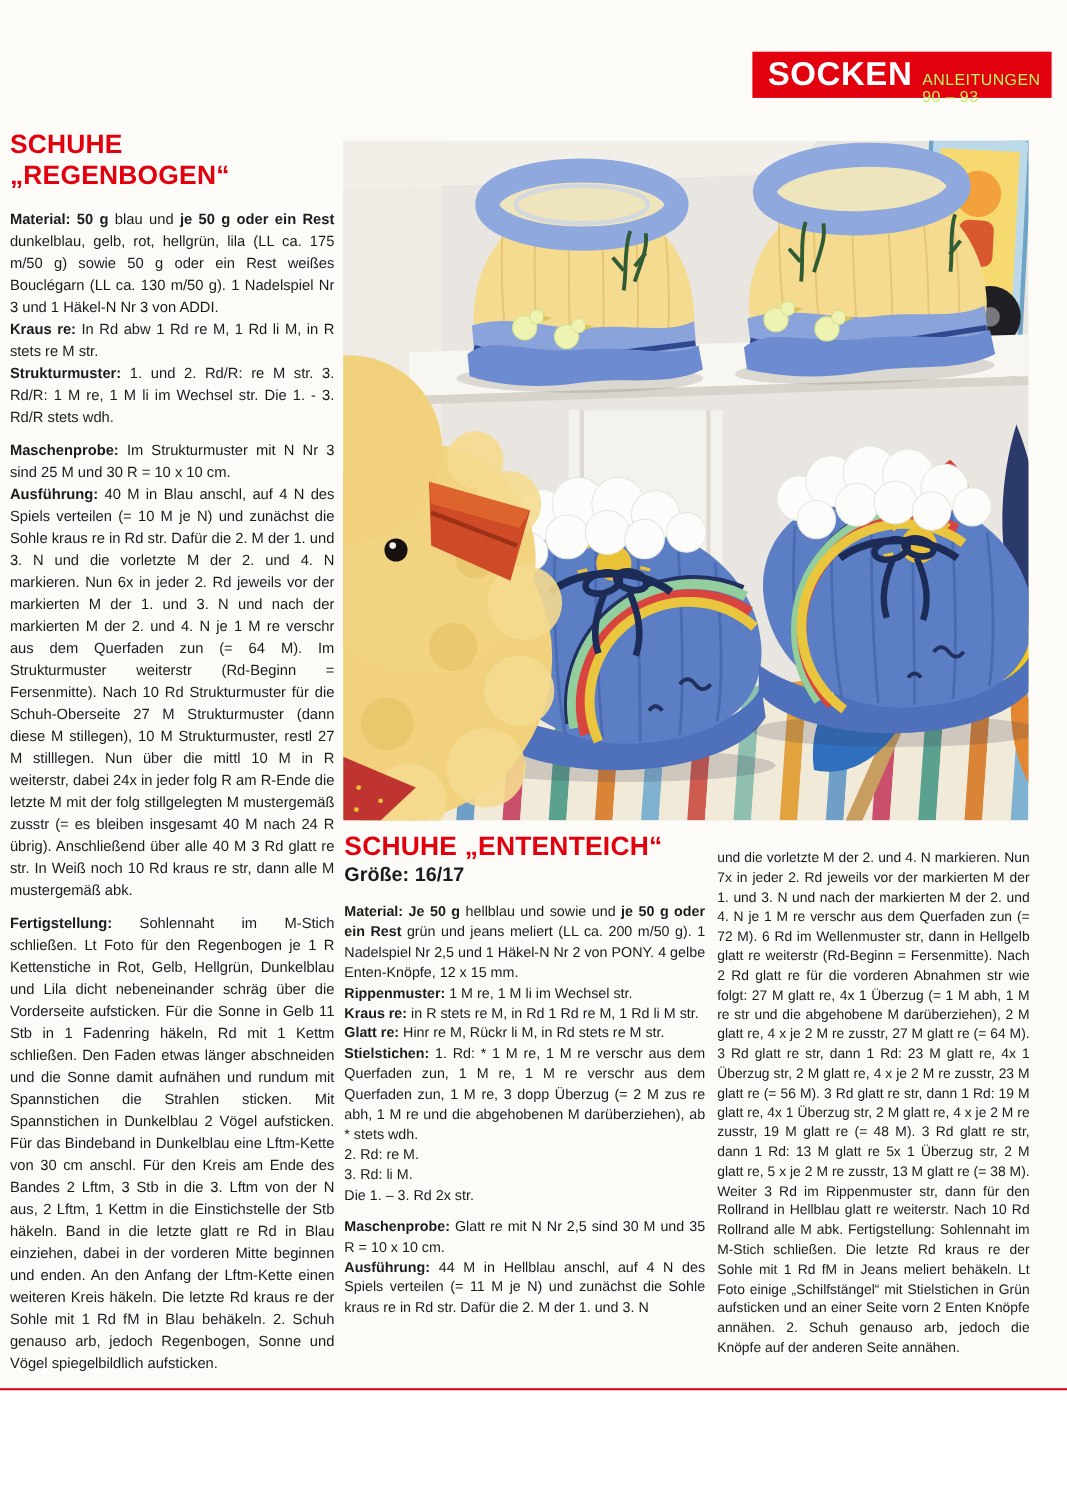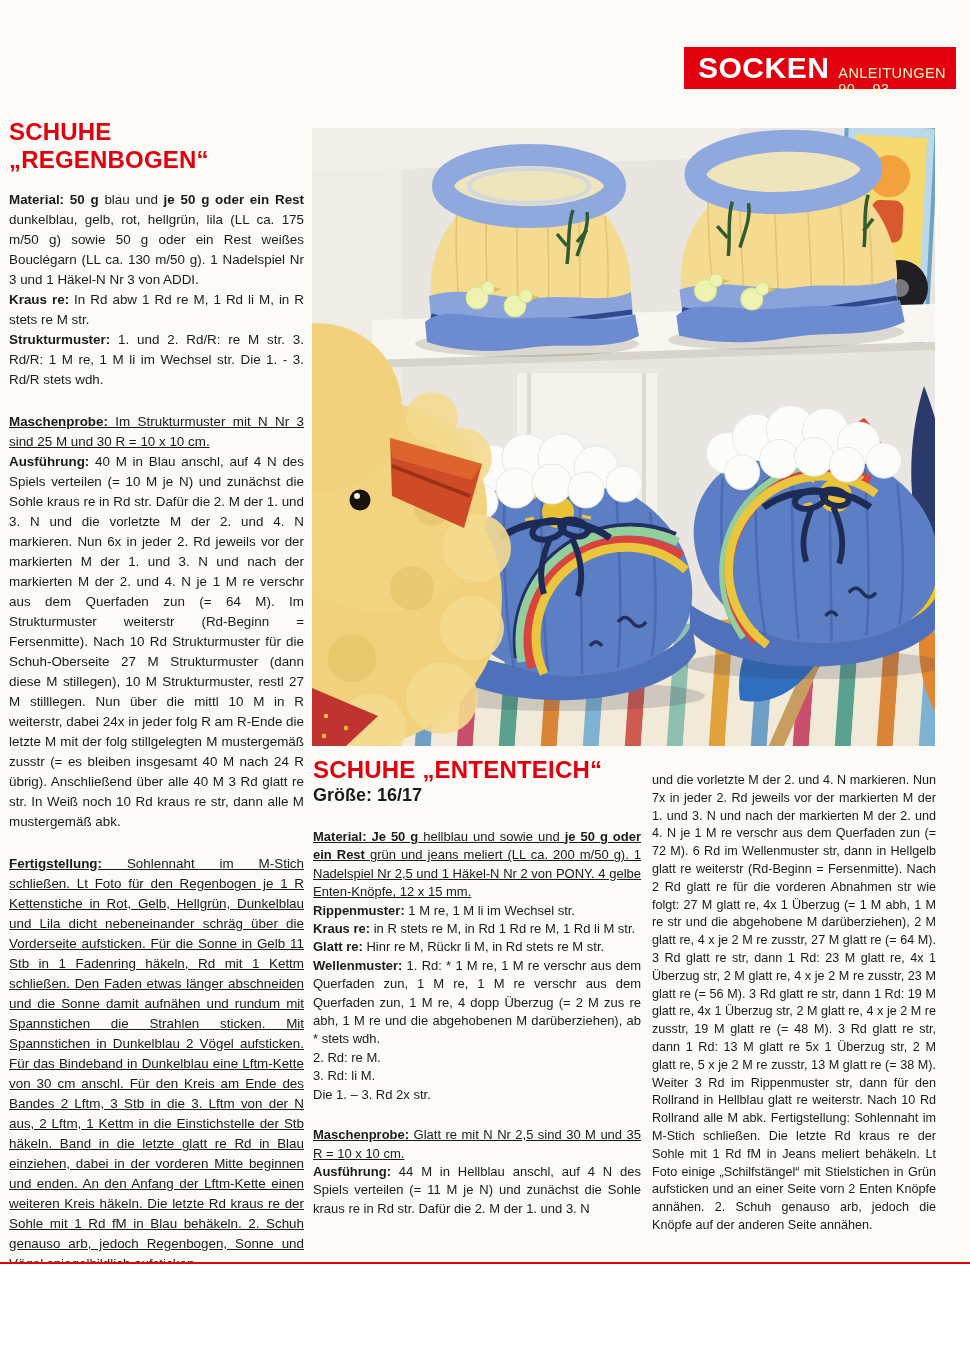"ANLEITUNGEN 90 – 93" .banner-sub { color: #fef9c3 -> #bef264 }
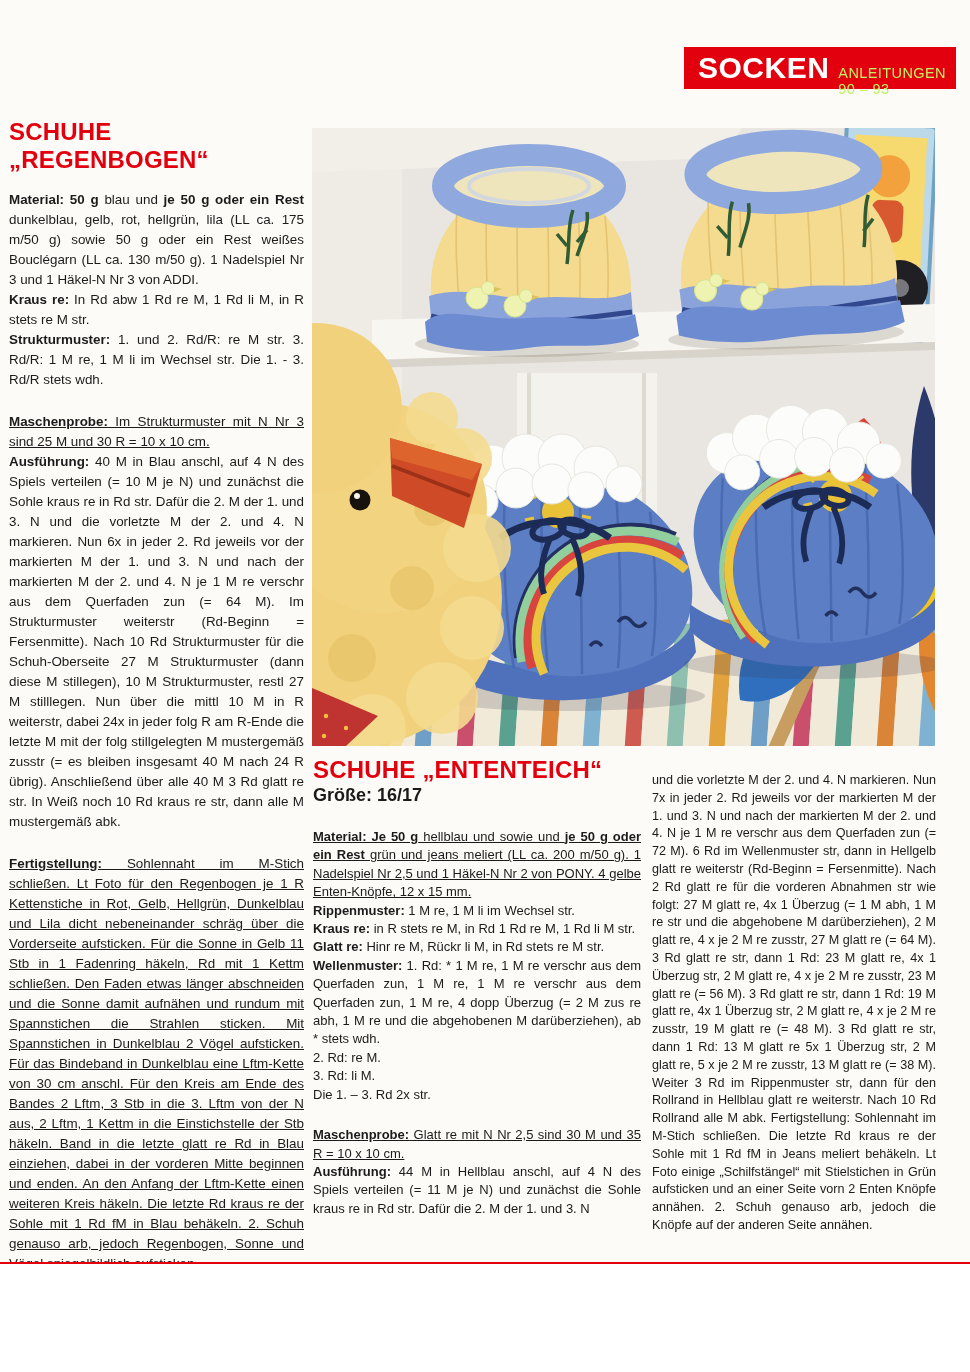"Maschenprobe: Im Strukturmuster mit N" .paras p.gap { margin-top: 22px -> 10px; text-decoration: underline -> none }
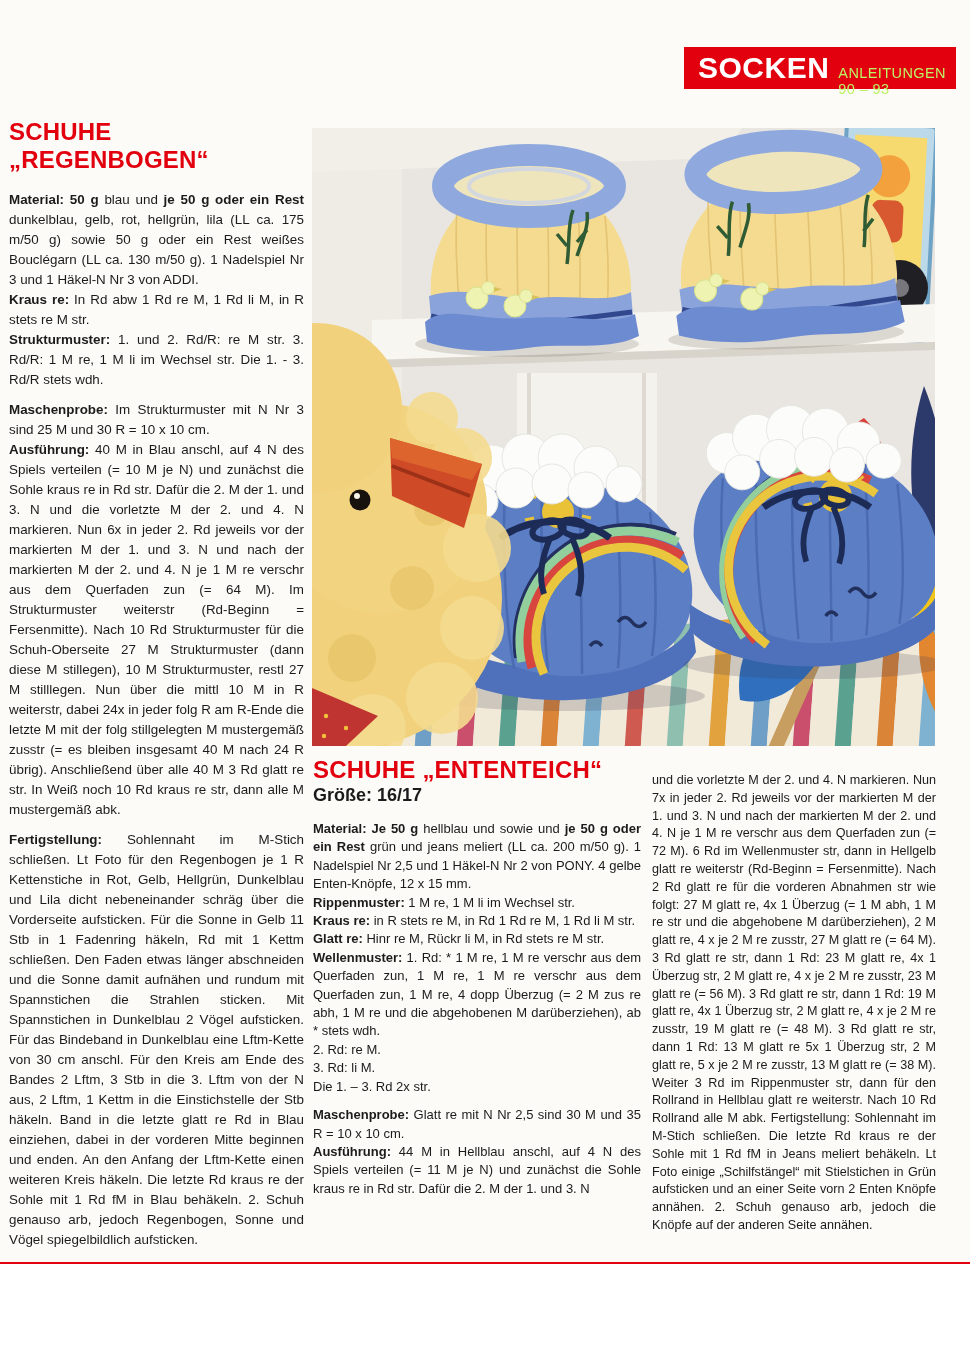"Wellenmuster:" span.b { text: Wellenmuster -> Stielstichen }
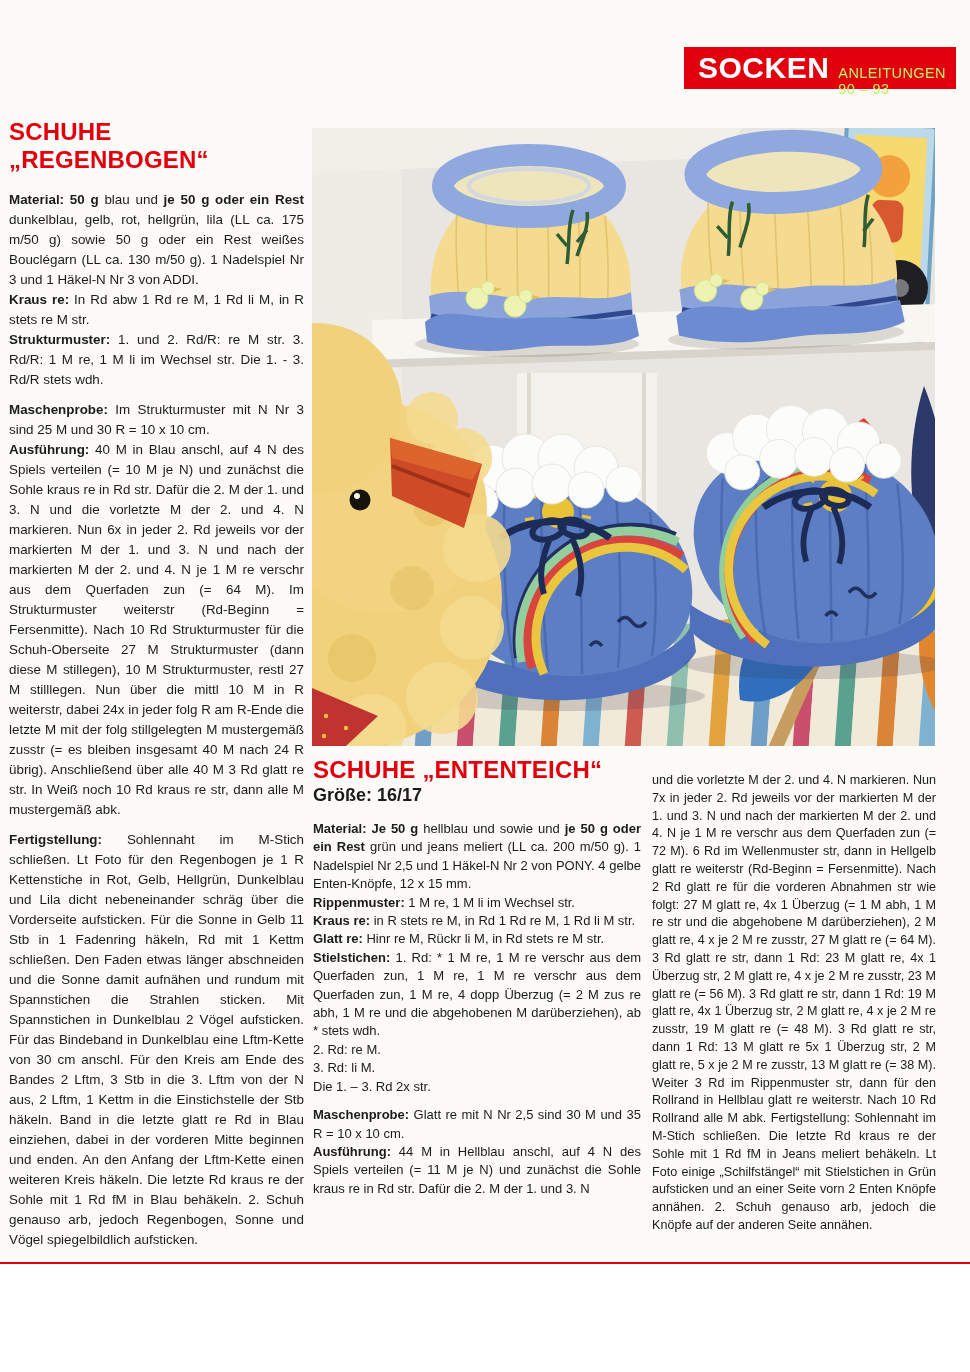"1. Rd: * 1 M" span { text: 4 -> 3 }
